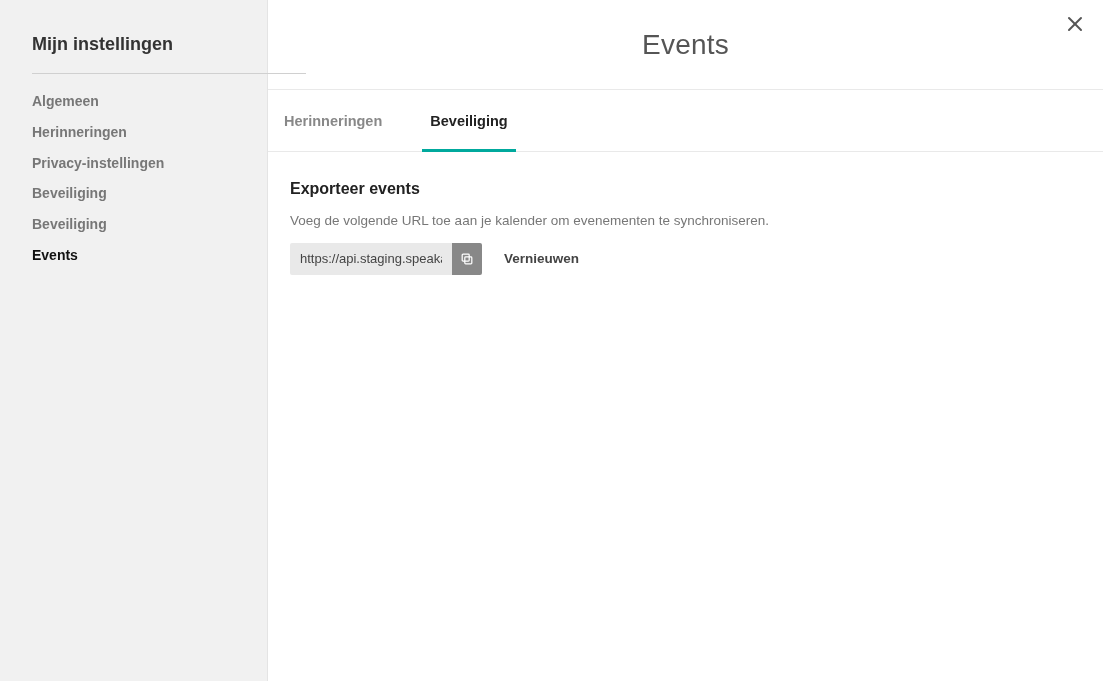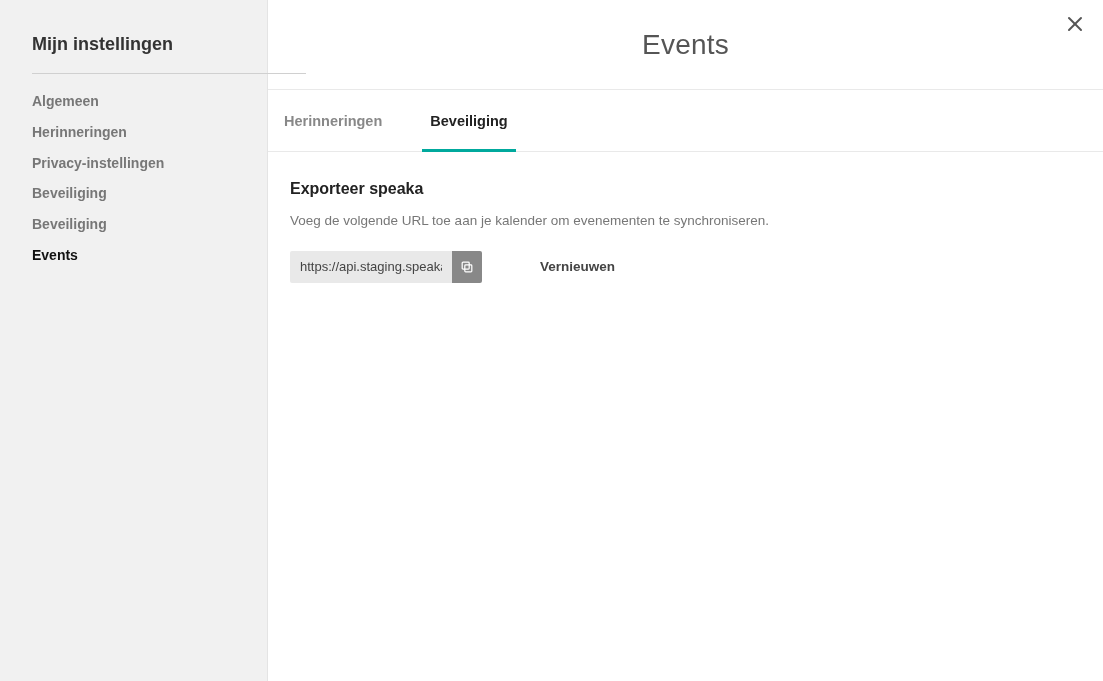"Exporteer speaka" h2.section-title { text: speaka -> events }
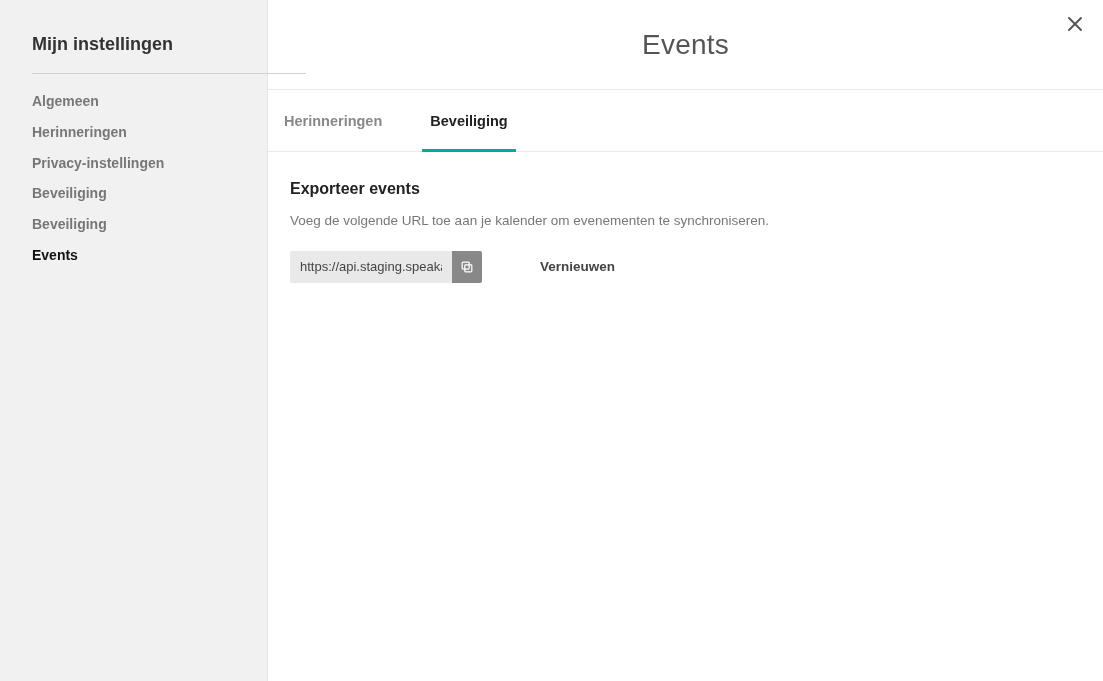"Voeg de volgende URL toe" .section-desc { margin-bottom: 20px -> 12px }
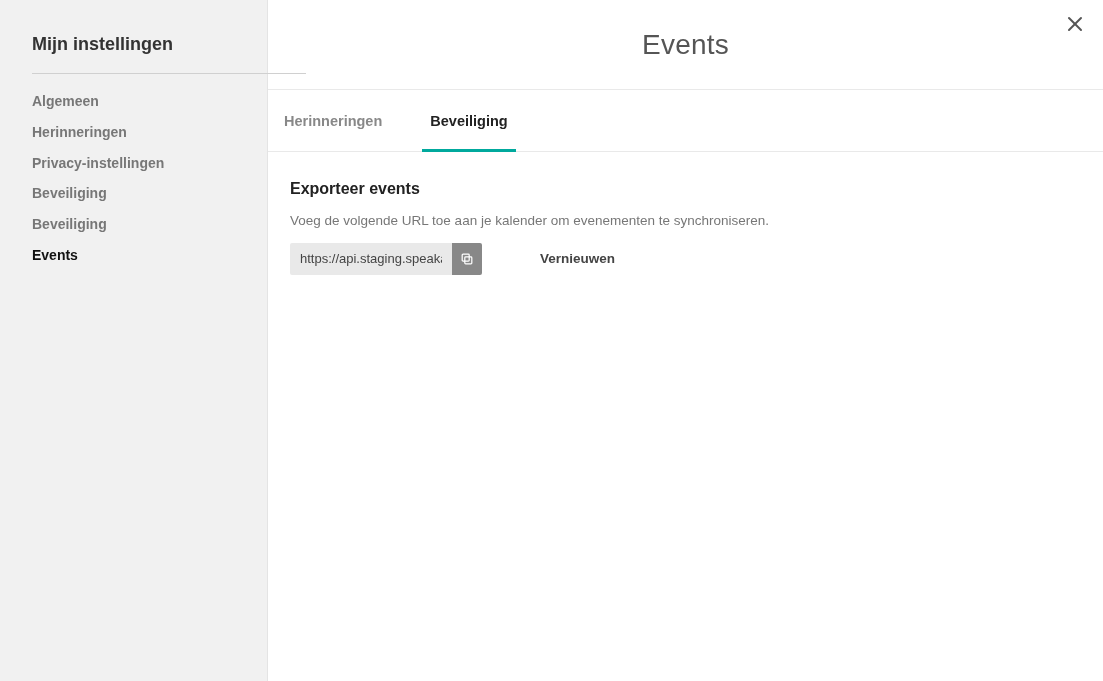"Vernieuwen" .refresh-link { margin-left: 36px -> none }
